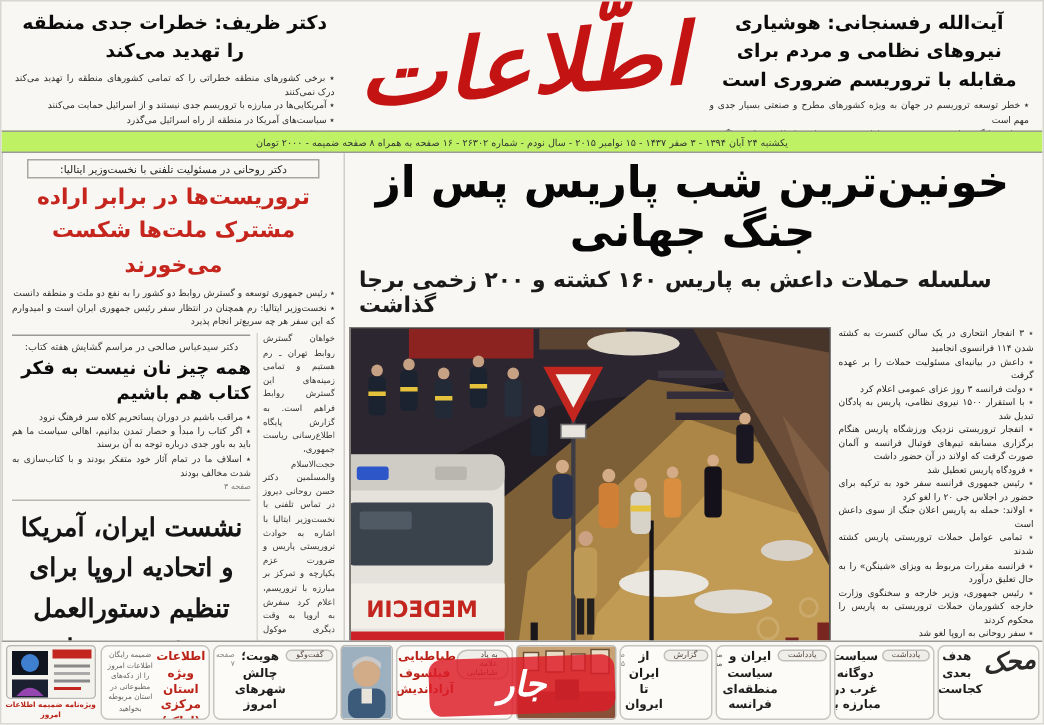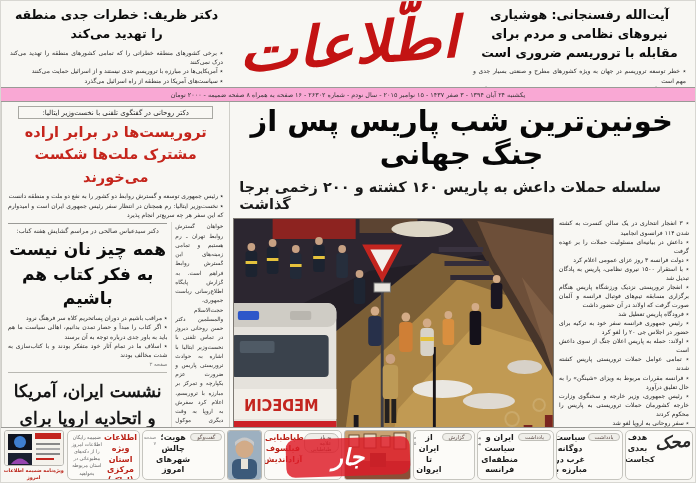"یکشنبه ۲۴ آبان ۱۳۹۴ -" .datebar { background: #f9a8d4 -> #bef264 }
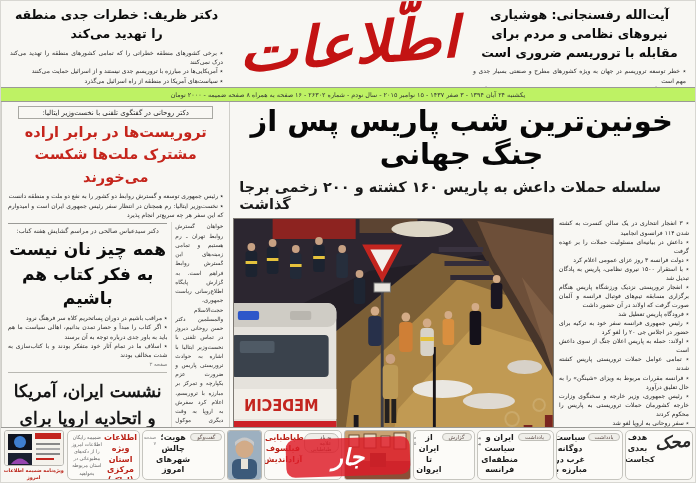"دکتر روحانی در گفتگوی تلفنی" div.kickerbox { text: گفتگوی -> مسئولیت }
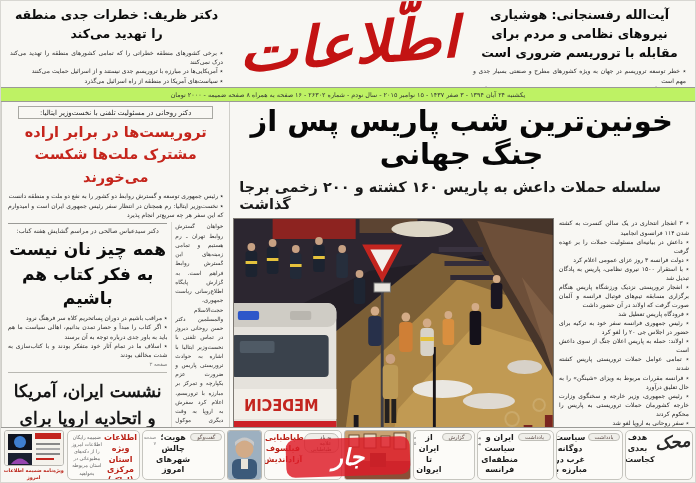"همه چیز نان نیست به" .h-black { font-size: 17px -> 12px; text-align: center -> right }
